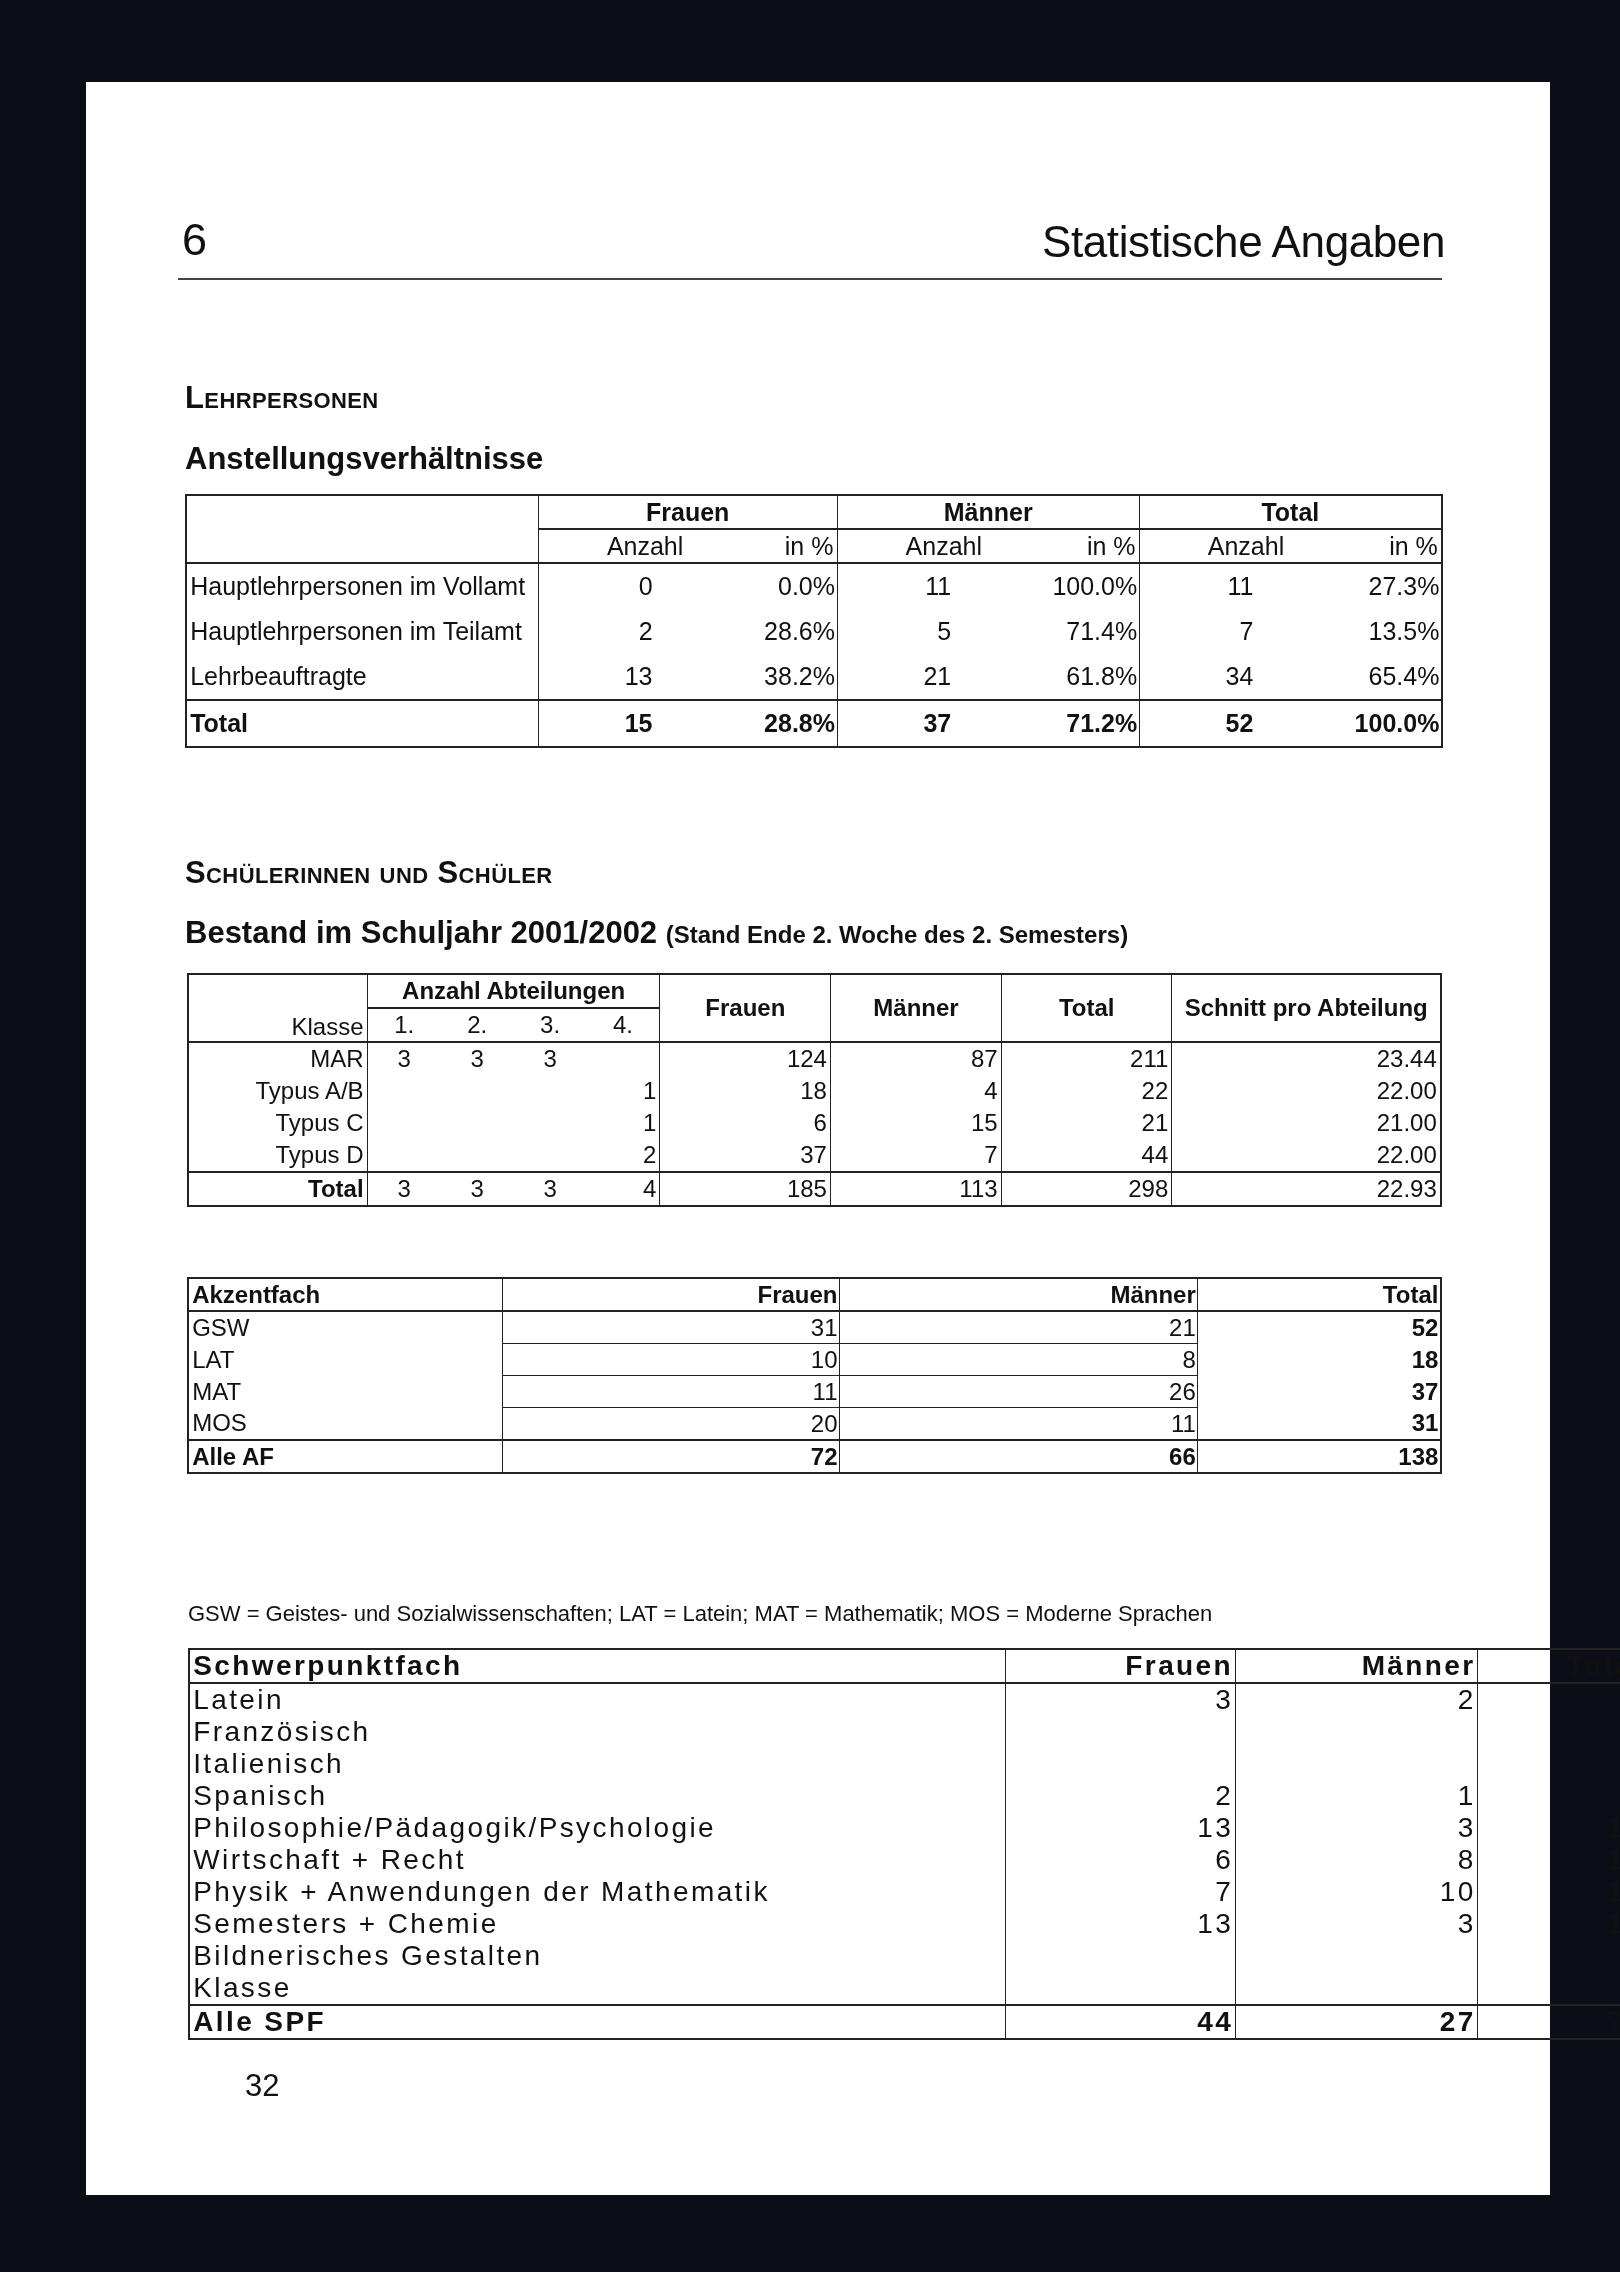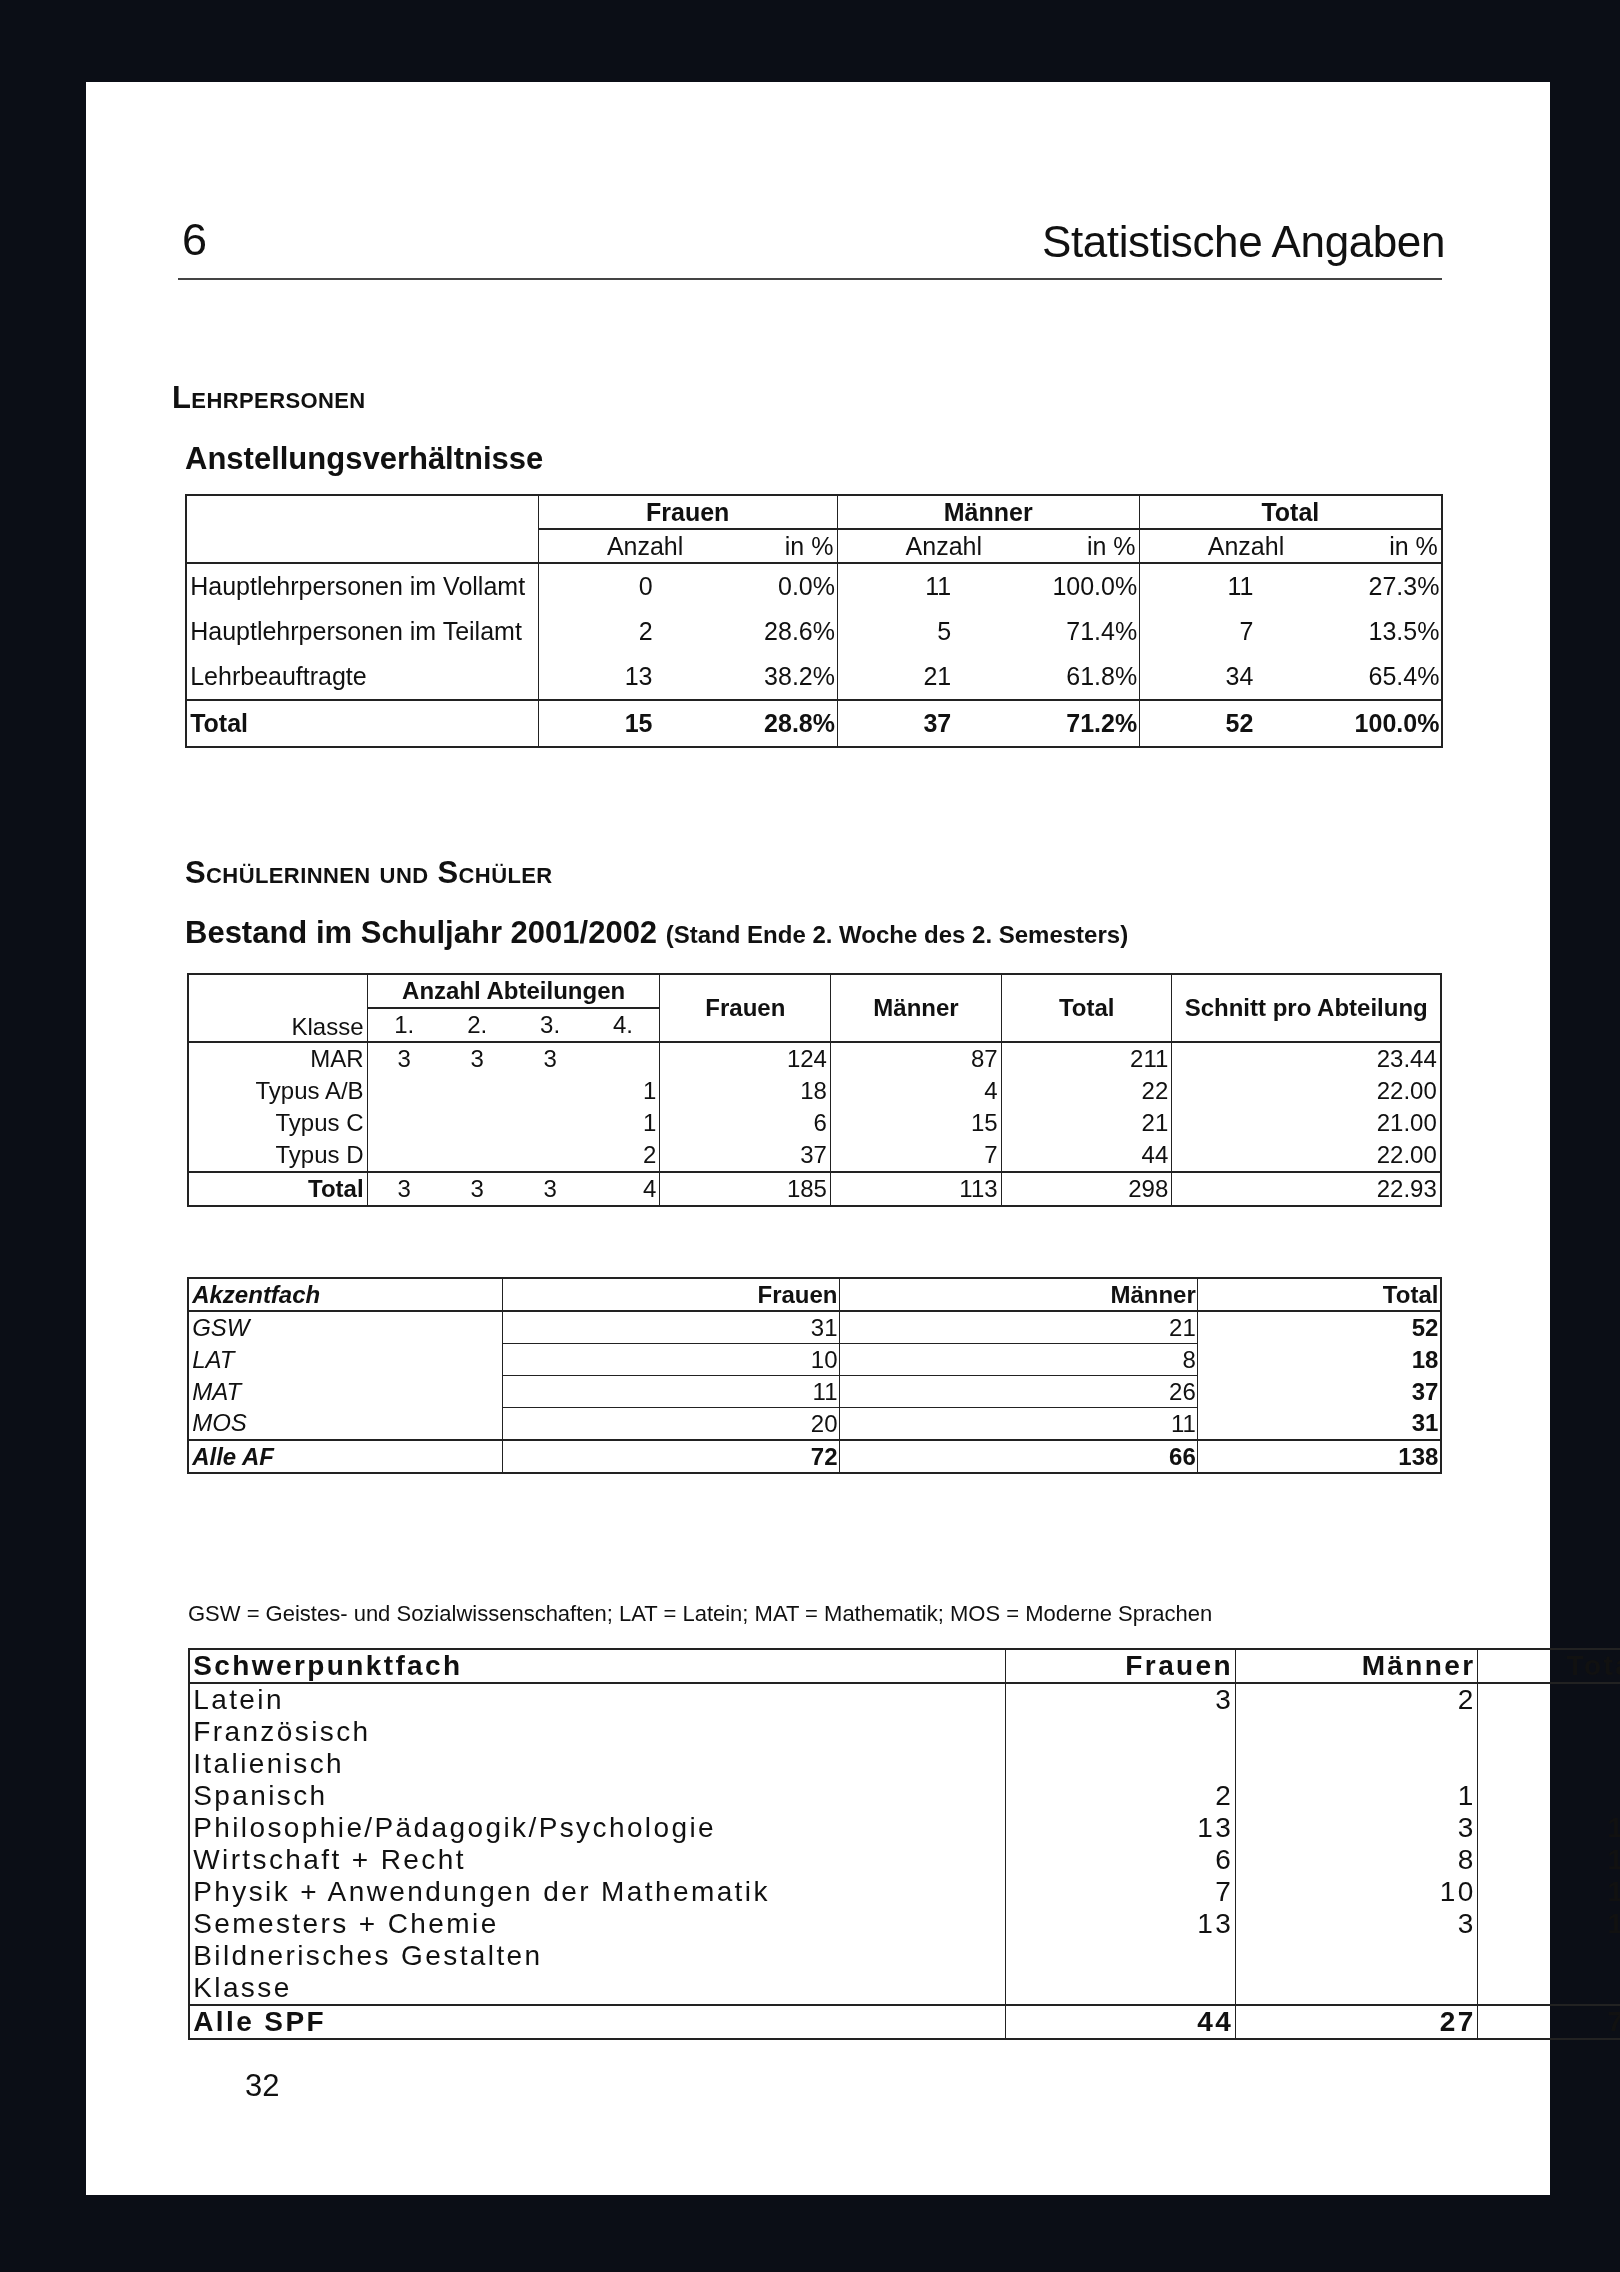"Lehrpersonen" div.abs { left: 86px -> 99px }
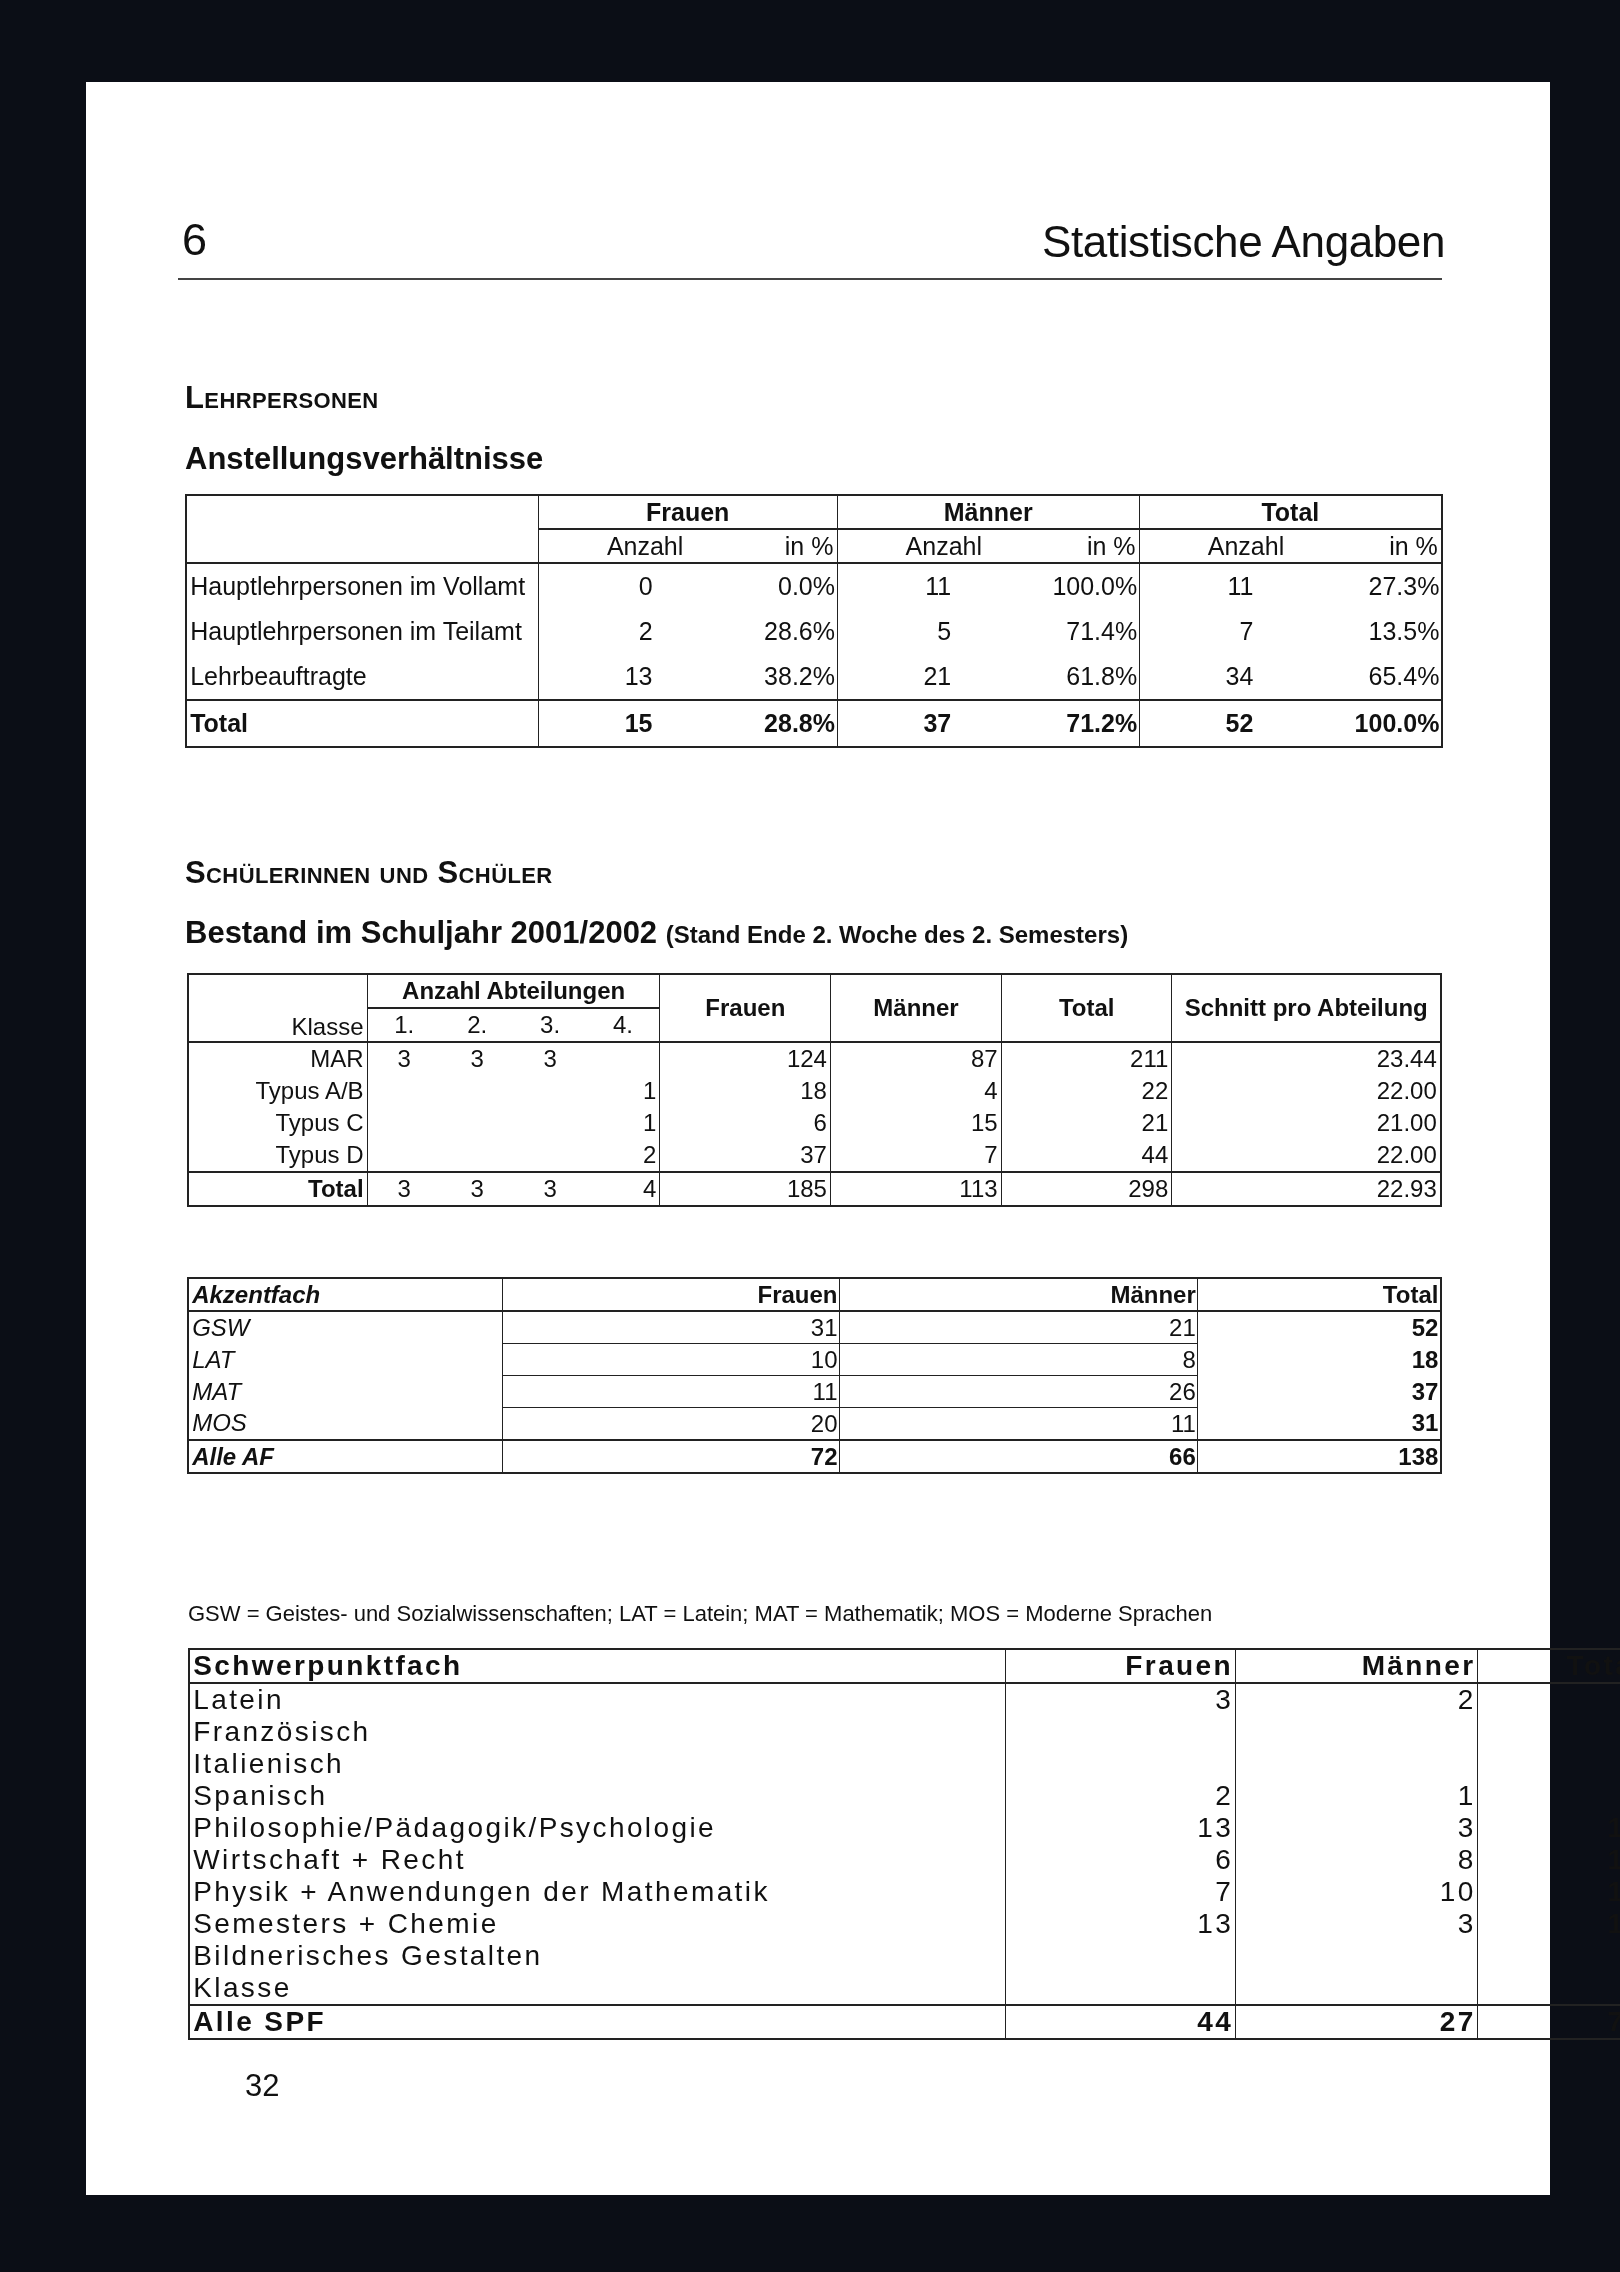"Akzentfach" #t3 td.lbl { font-style: italic -> none }
